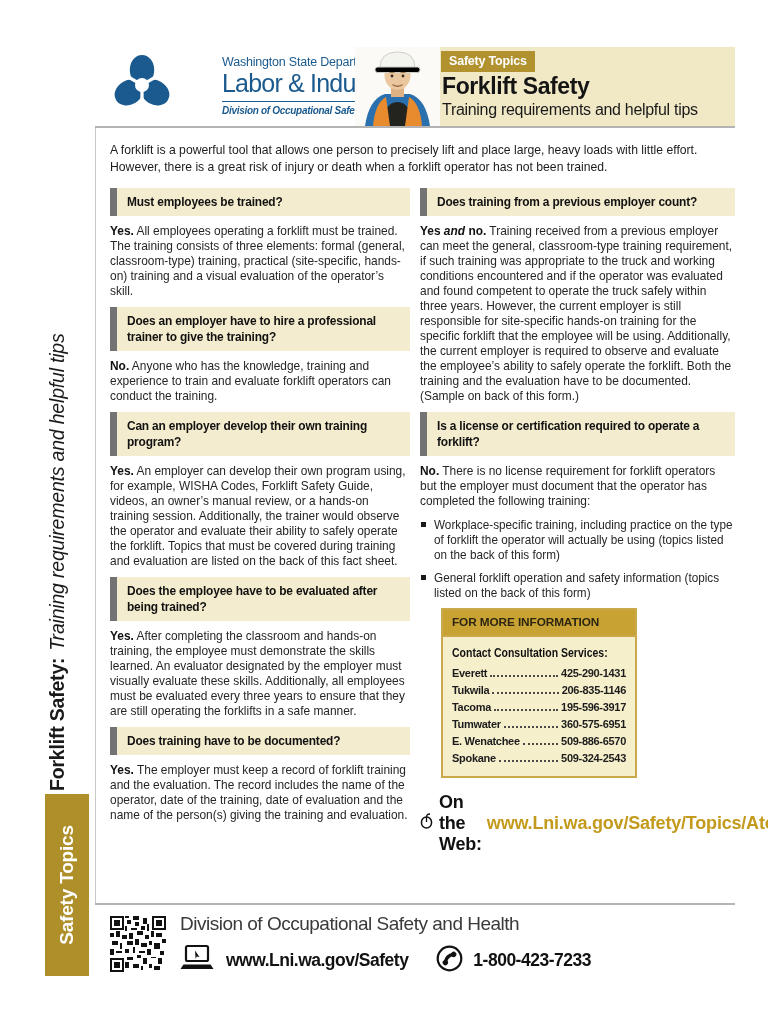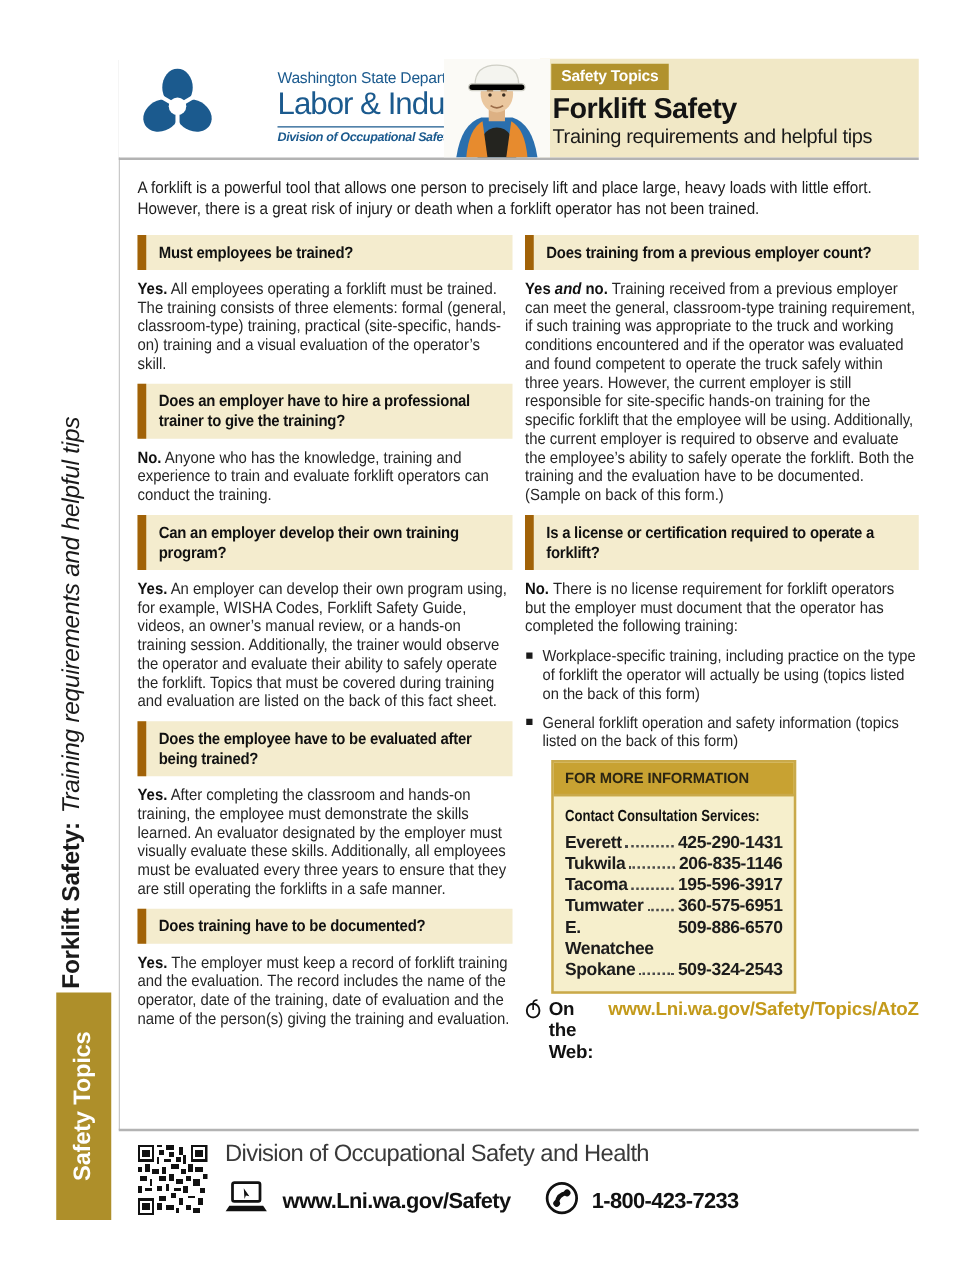"Must employees be trained?" .qbox { border-left: 7px solid #a16207 -> 7px solid #737373 }
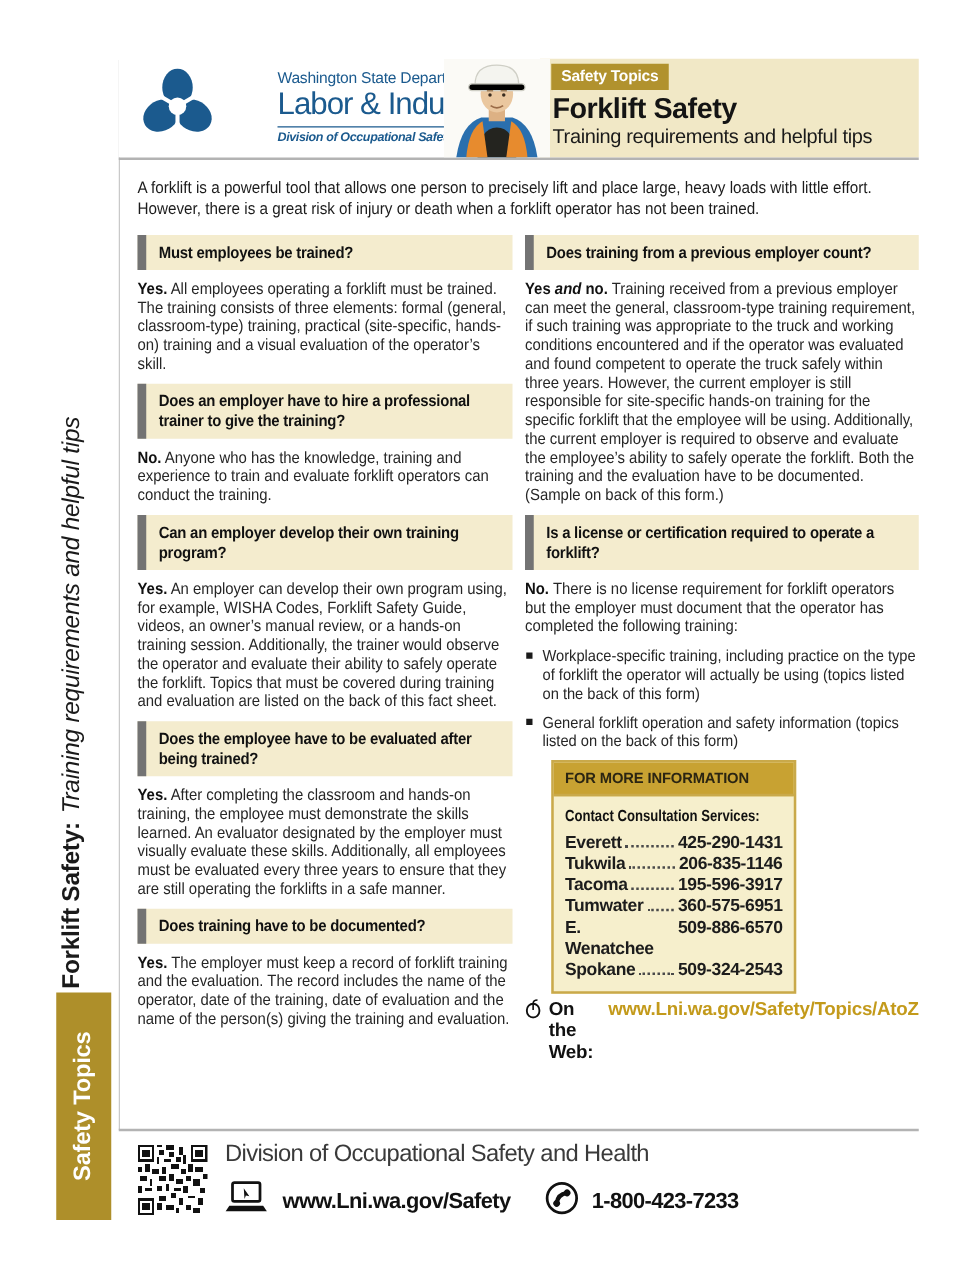"Everett" .crow { font-size: 14px -> 11px }
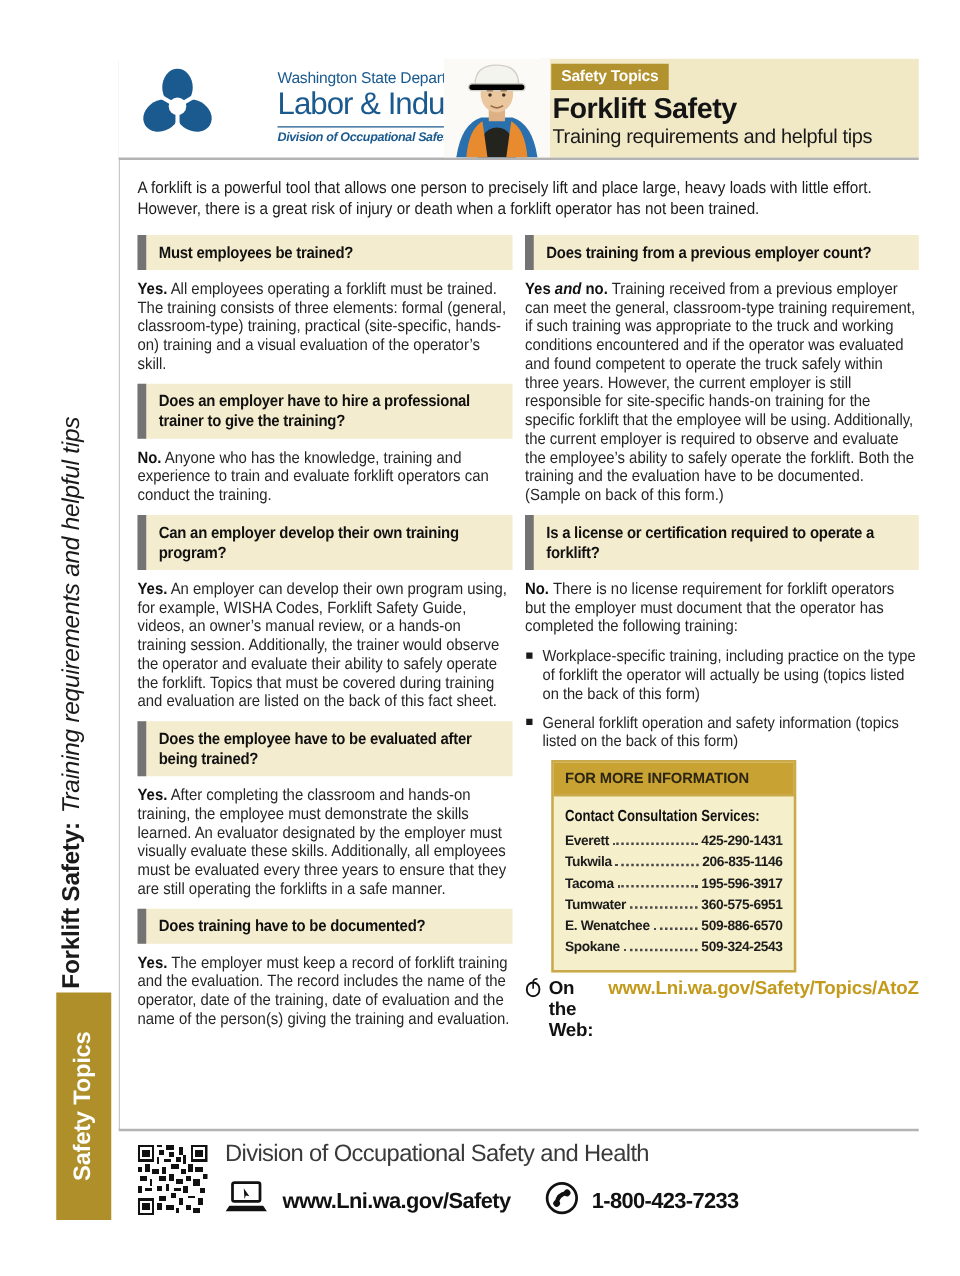"On the Web:" .webline { align-items: flex-start -> center; font-size: 15px -> 18px; margin-top: 4px -> 14px }
